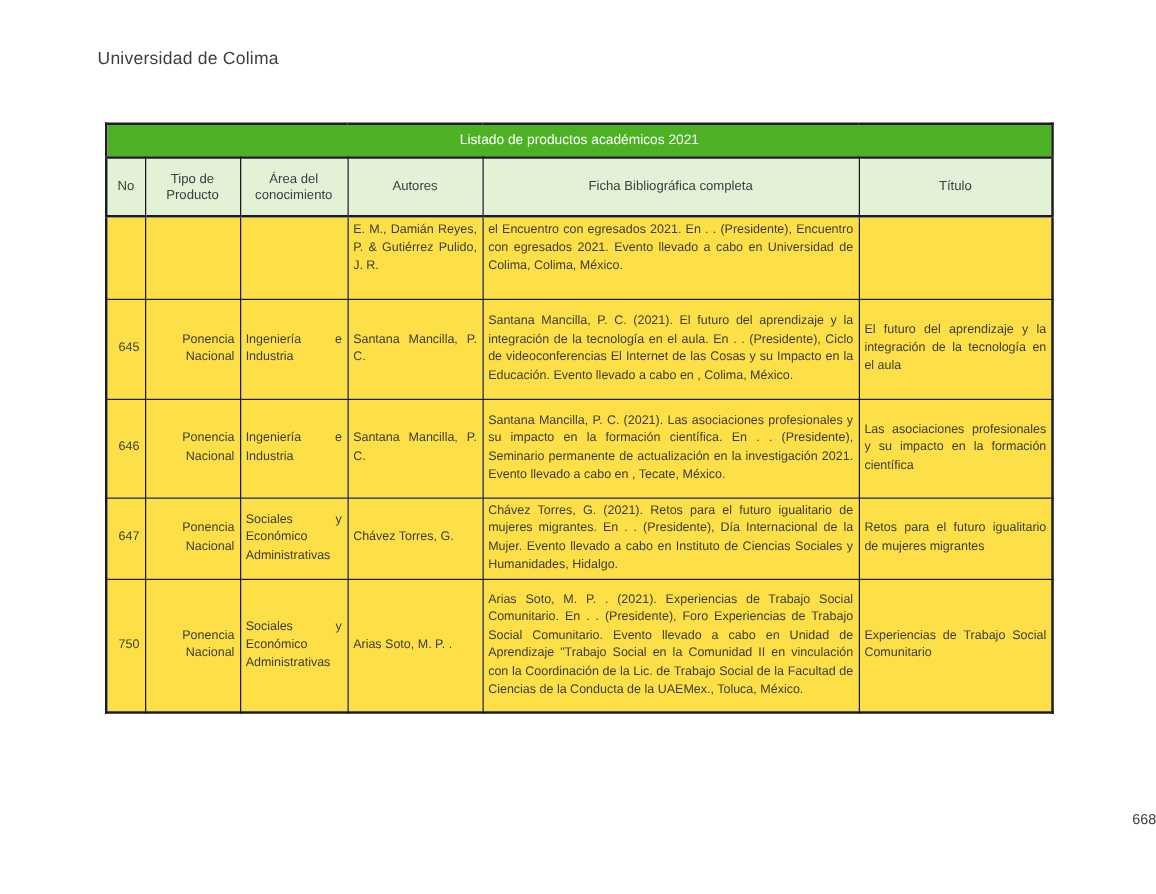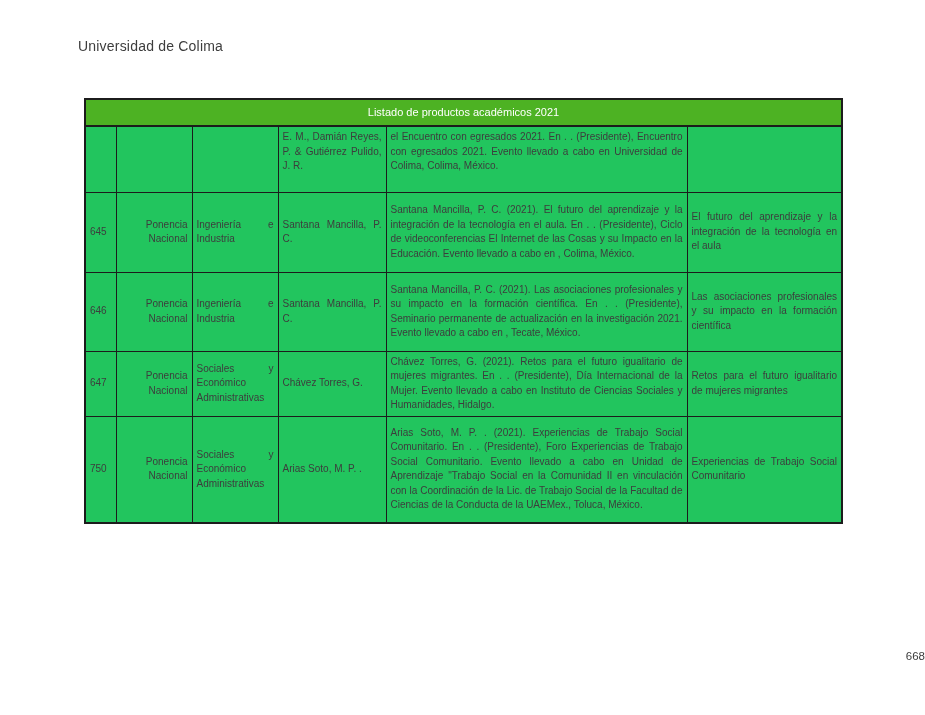"No" tr.header-row { html: none -> <tr> <th>No</th> <th>Tipo de Producto</th> <th>Área del conocimiento</th> <th>Autores</th> <th>Ficha Bibliográfica completa</th> <th>Título</th> </tr> }
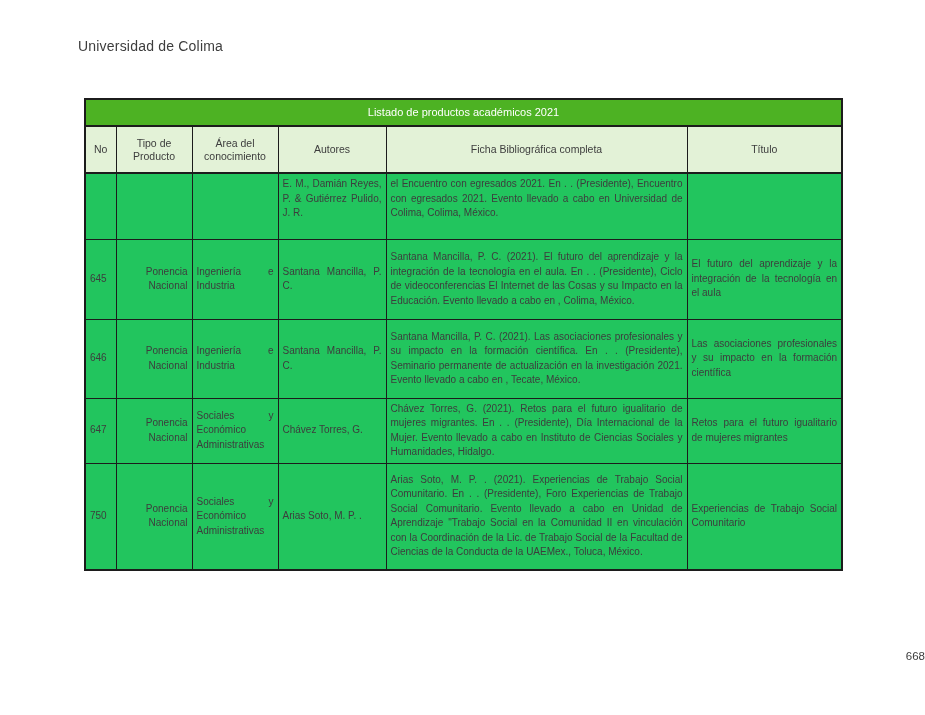"E. M., Damián Reyes, P." tbody td { background: #22c55e -> #fde047 }
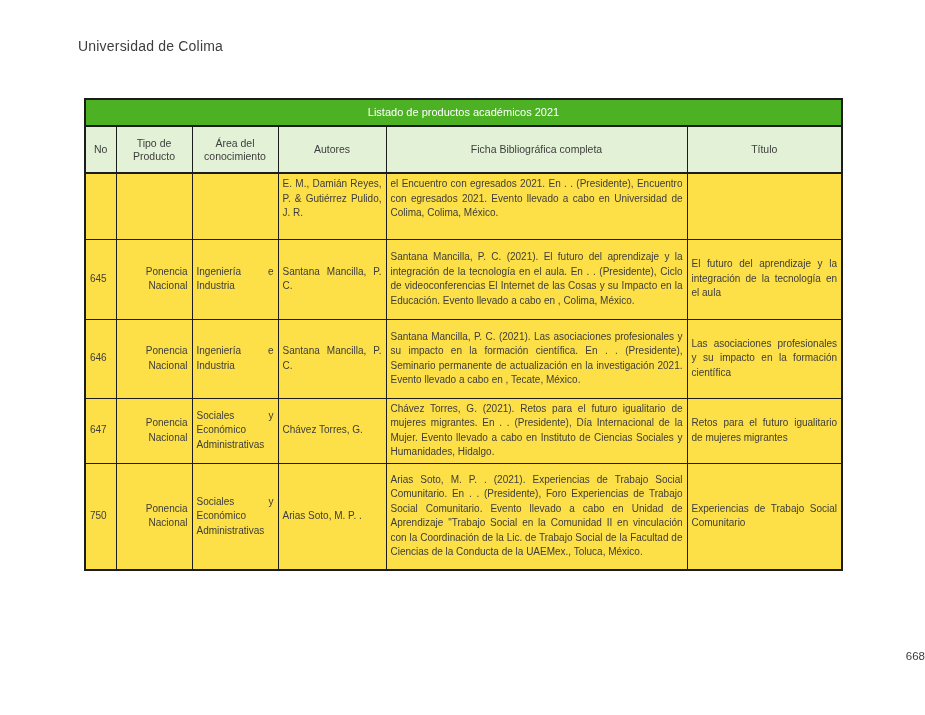"645" tbody td.col-no { text-align: left -> right }
